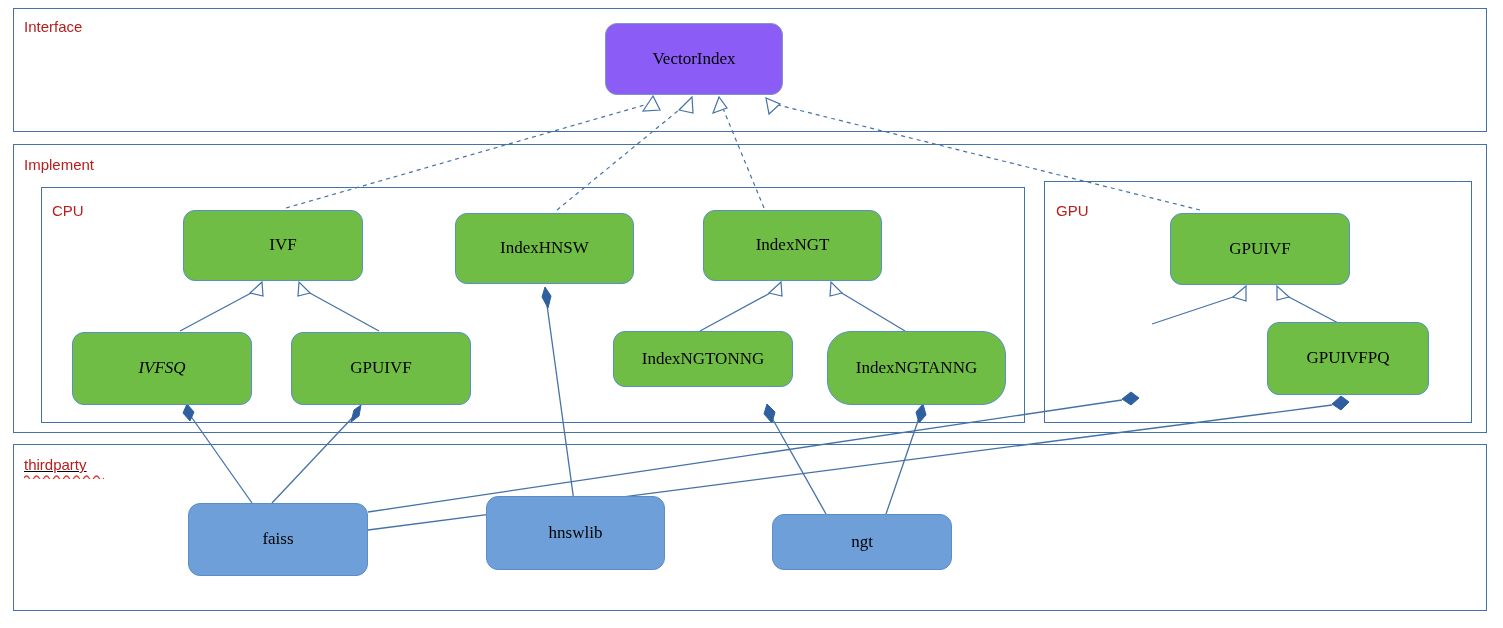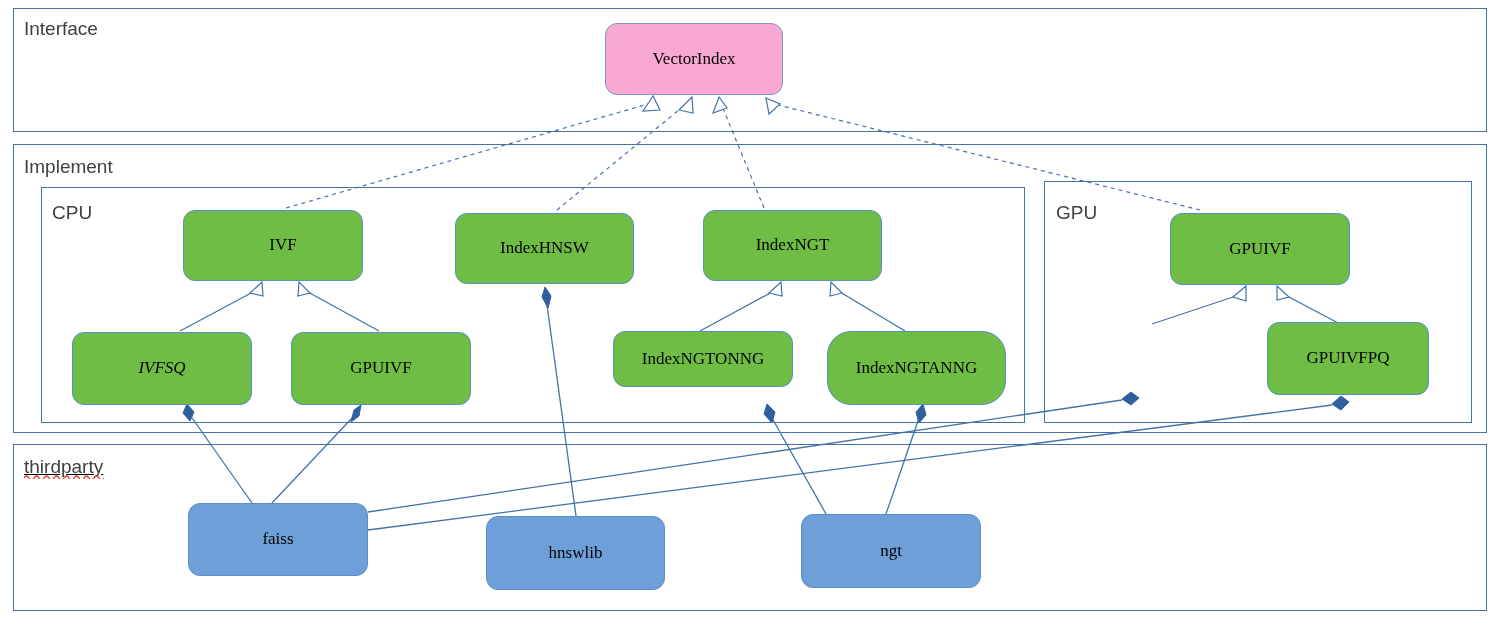"Interface" .group-label { color: #404040 -> #b91c1c; font-size: 19px -> 15px }
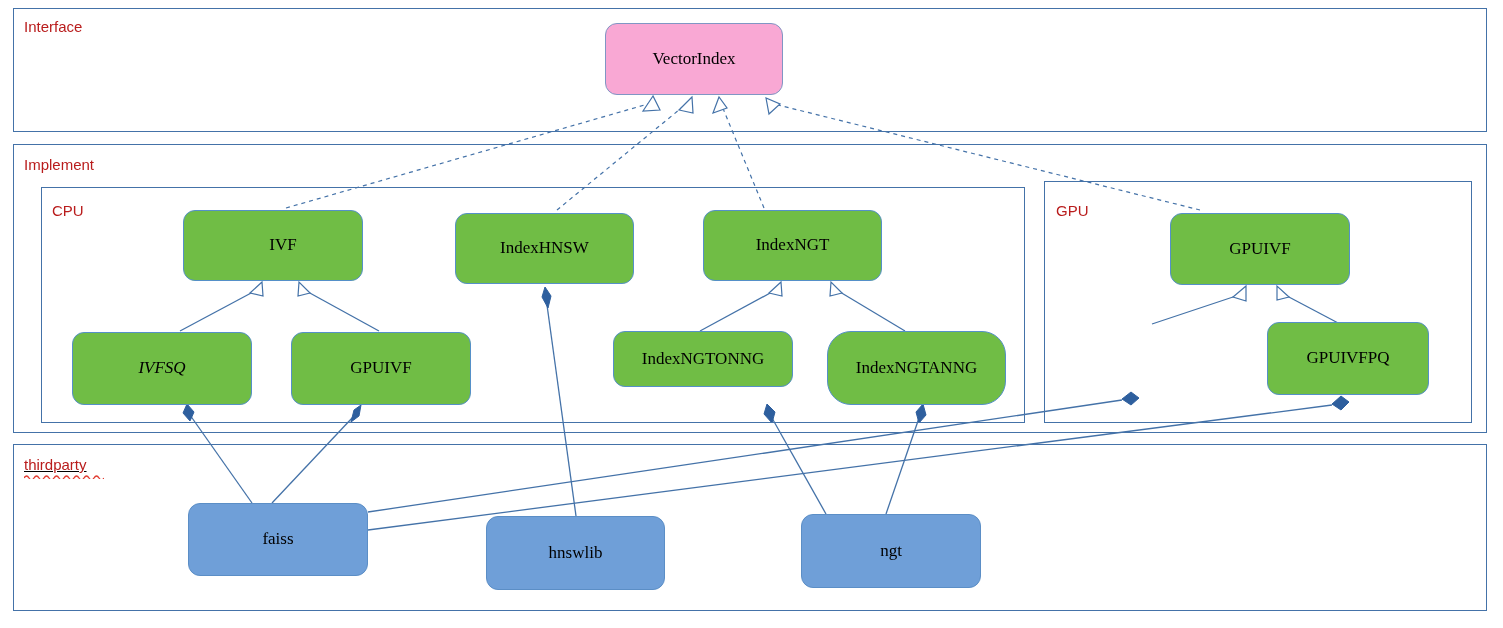"VectorIndex" .node.iface { background: #f9a8d4 -> #8b5cf6 }
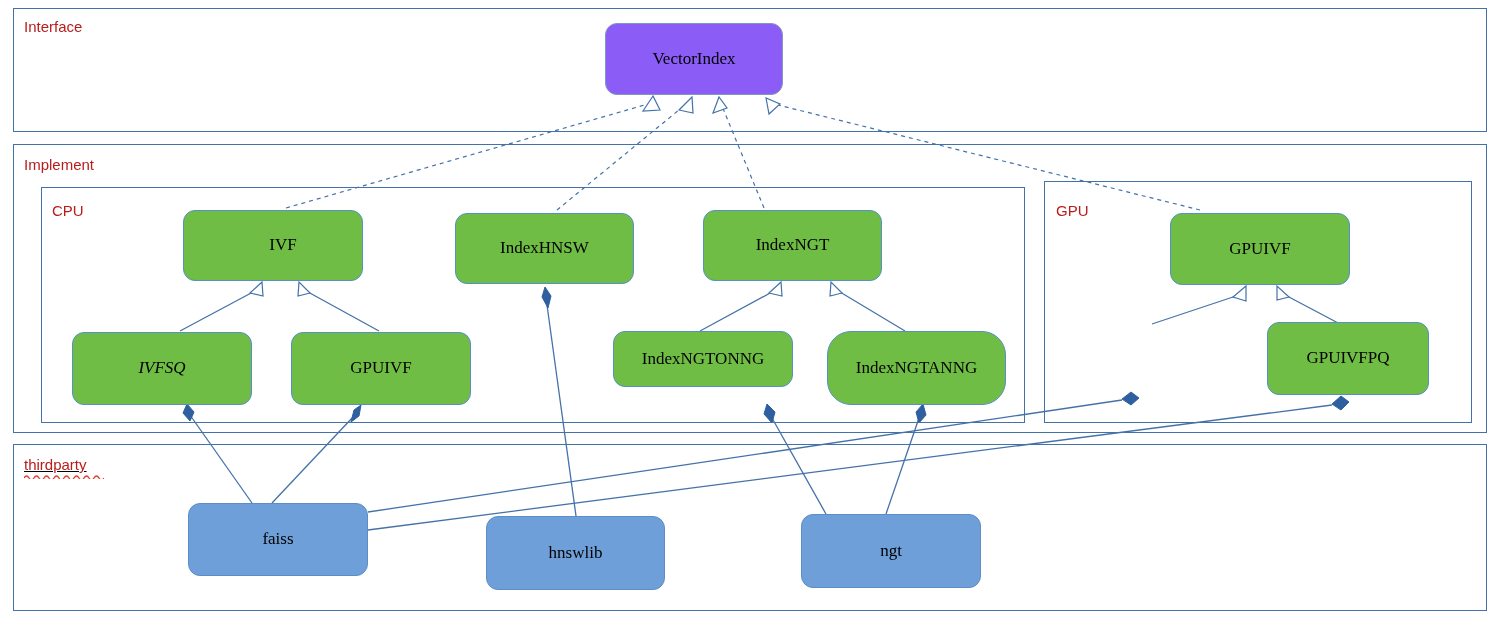"hnswlib" div.node { top: 516px -> 496px }
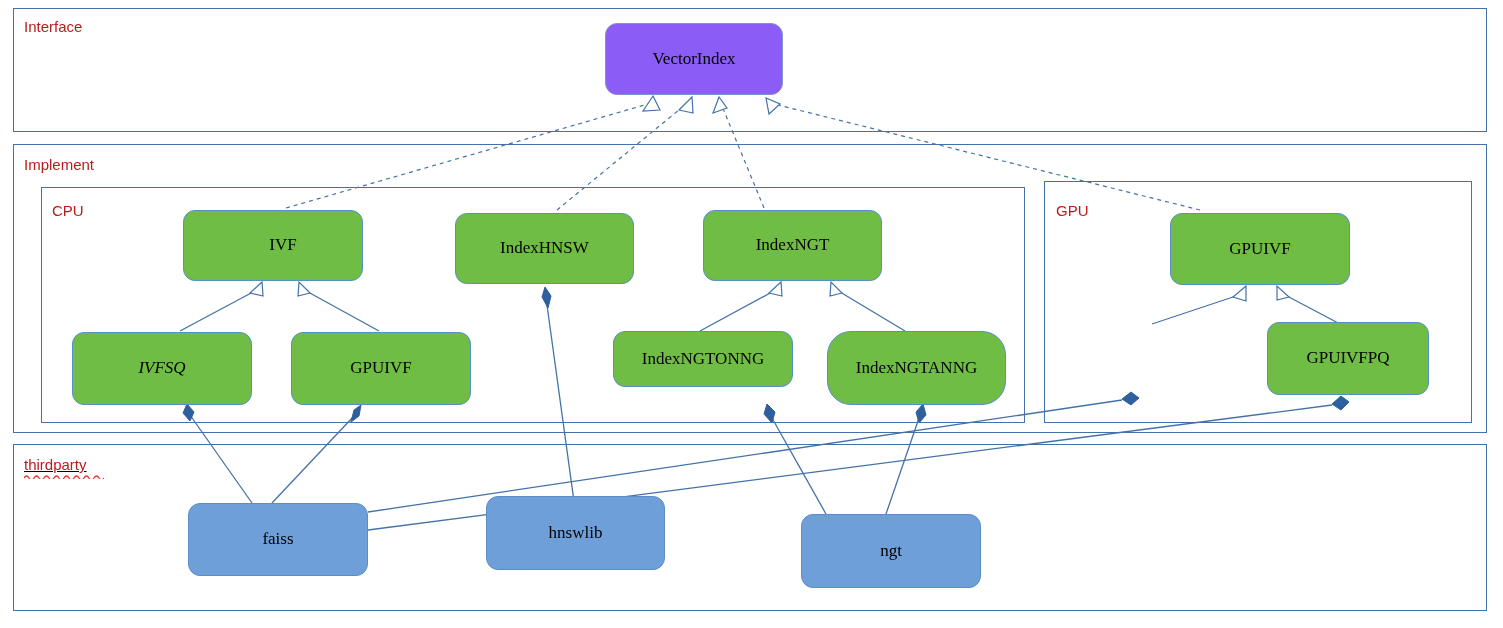"ngt" div.node { height: 74px -> 56px; margin-left: 29px -> none }
